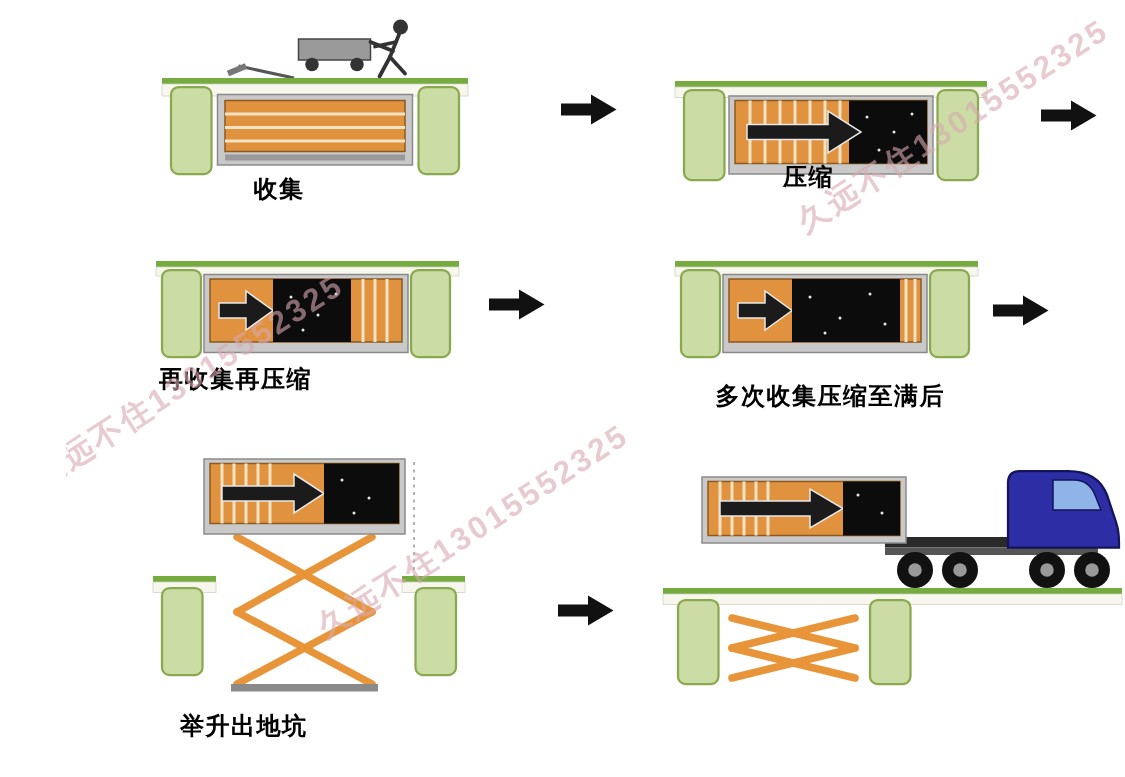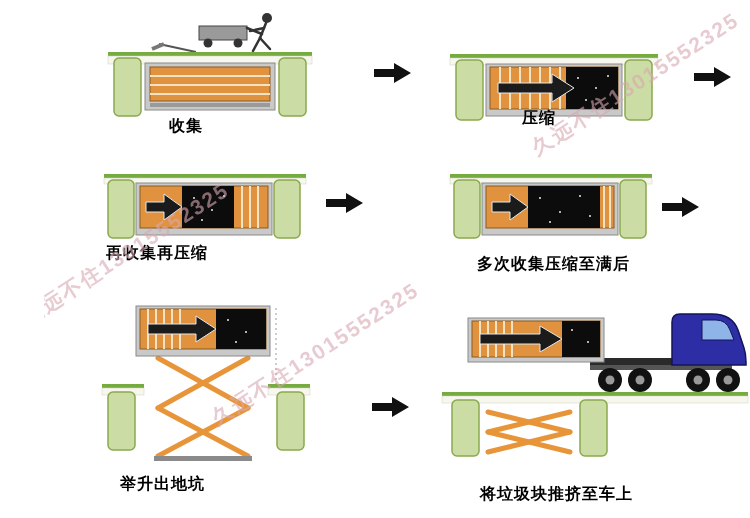"将垃圾块推挤至车上" span.step-label { html: <span>将垃圾块推挤至车上</span> -> none }
